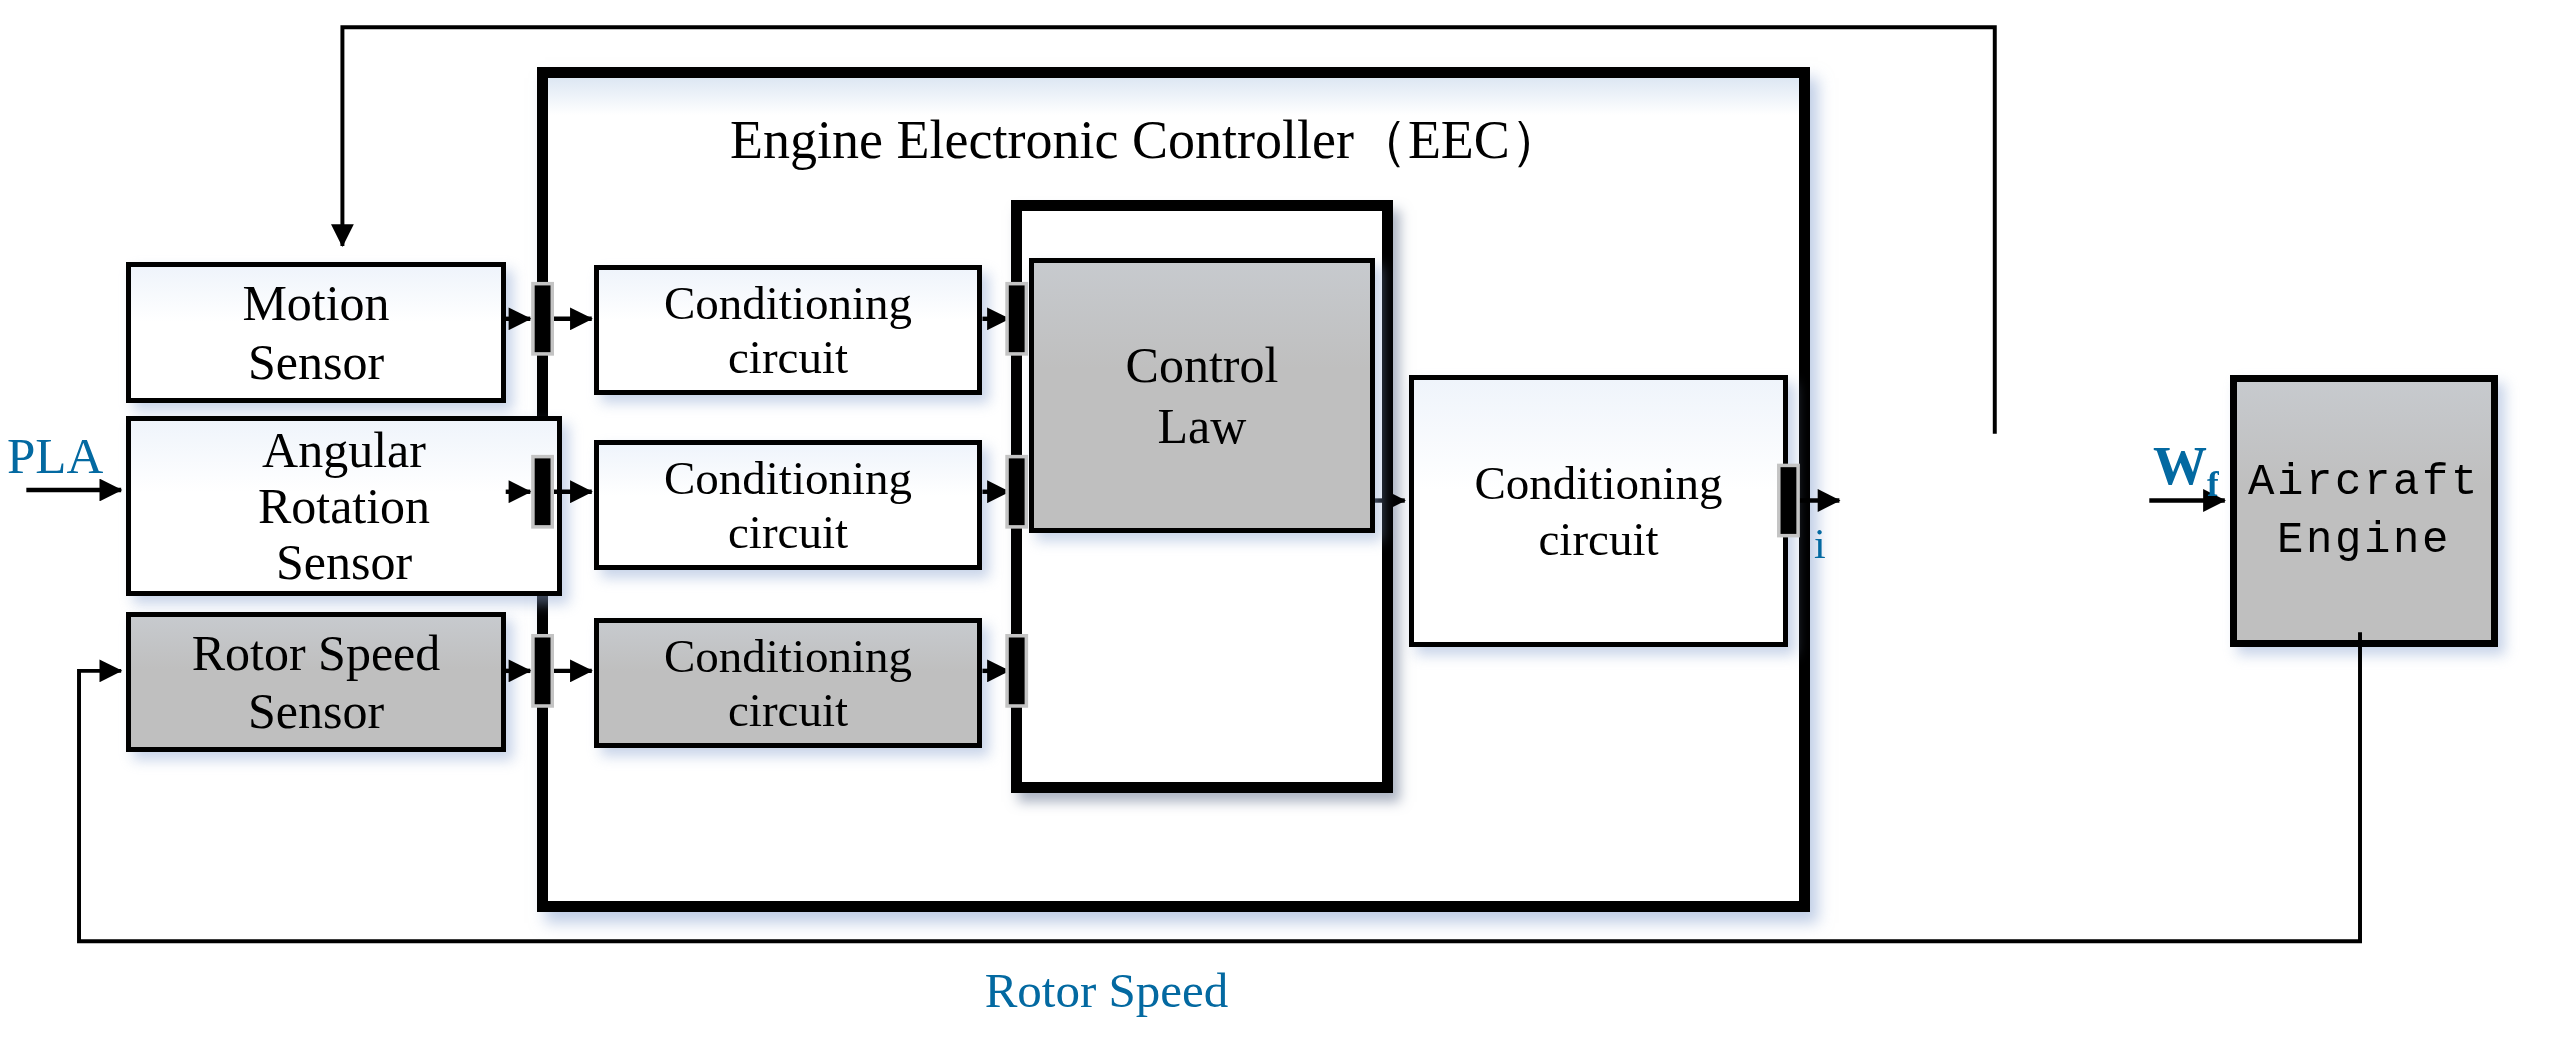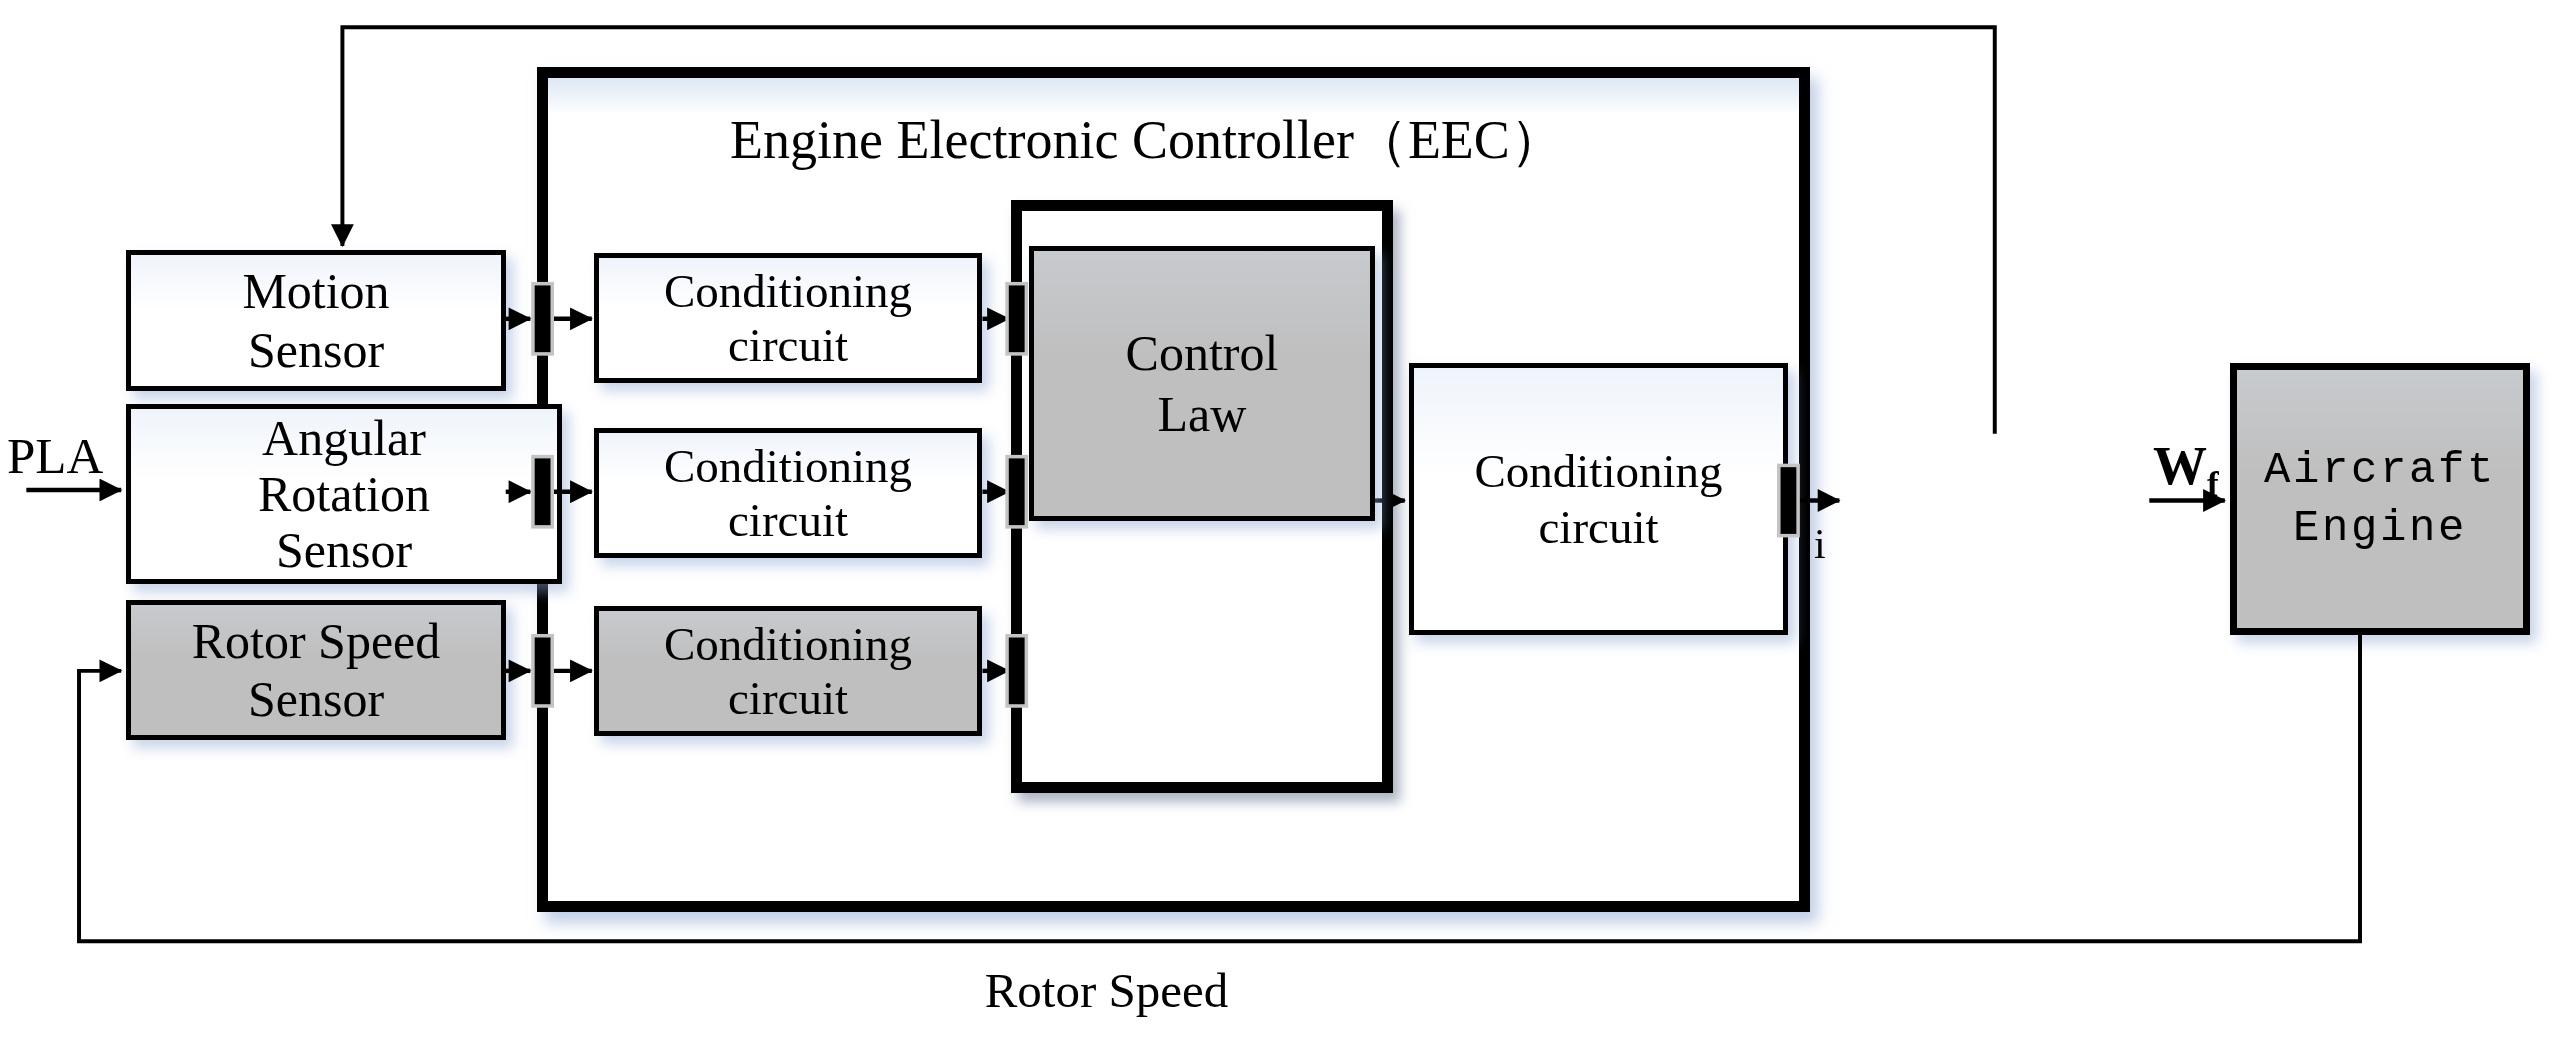"Motion" .blk { margin-top: none -> 12px }
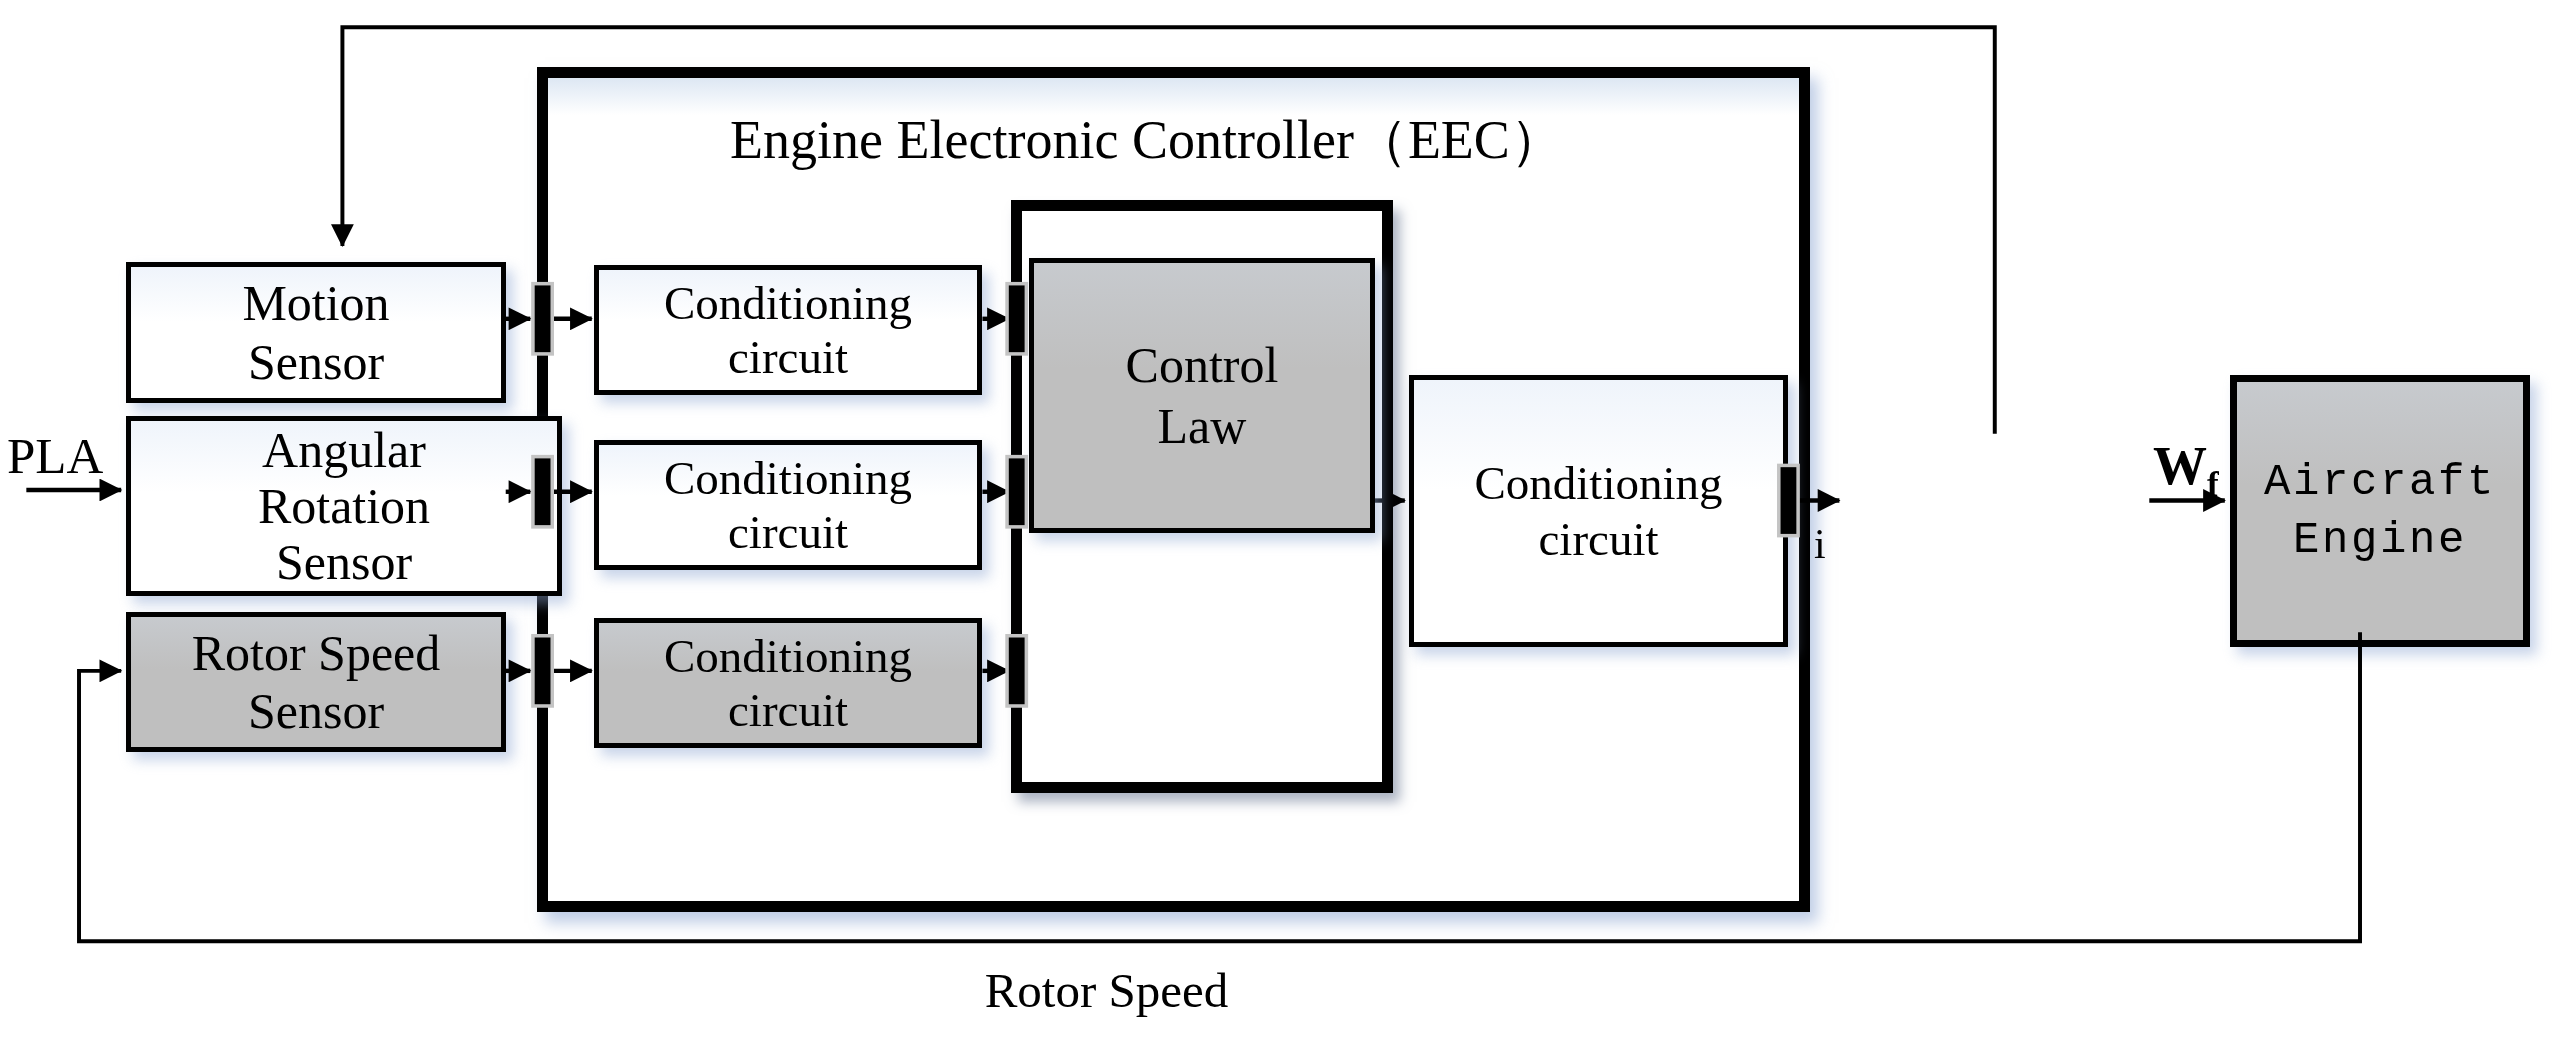"PLA" .sig { color: #000000 -> #0369a1 }
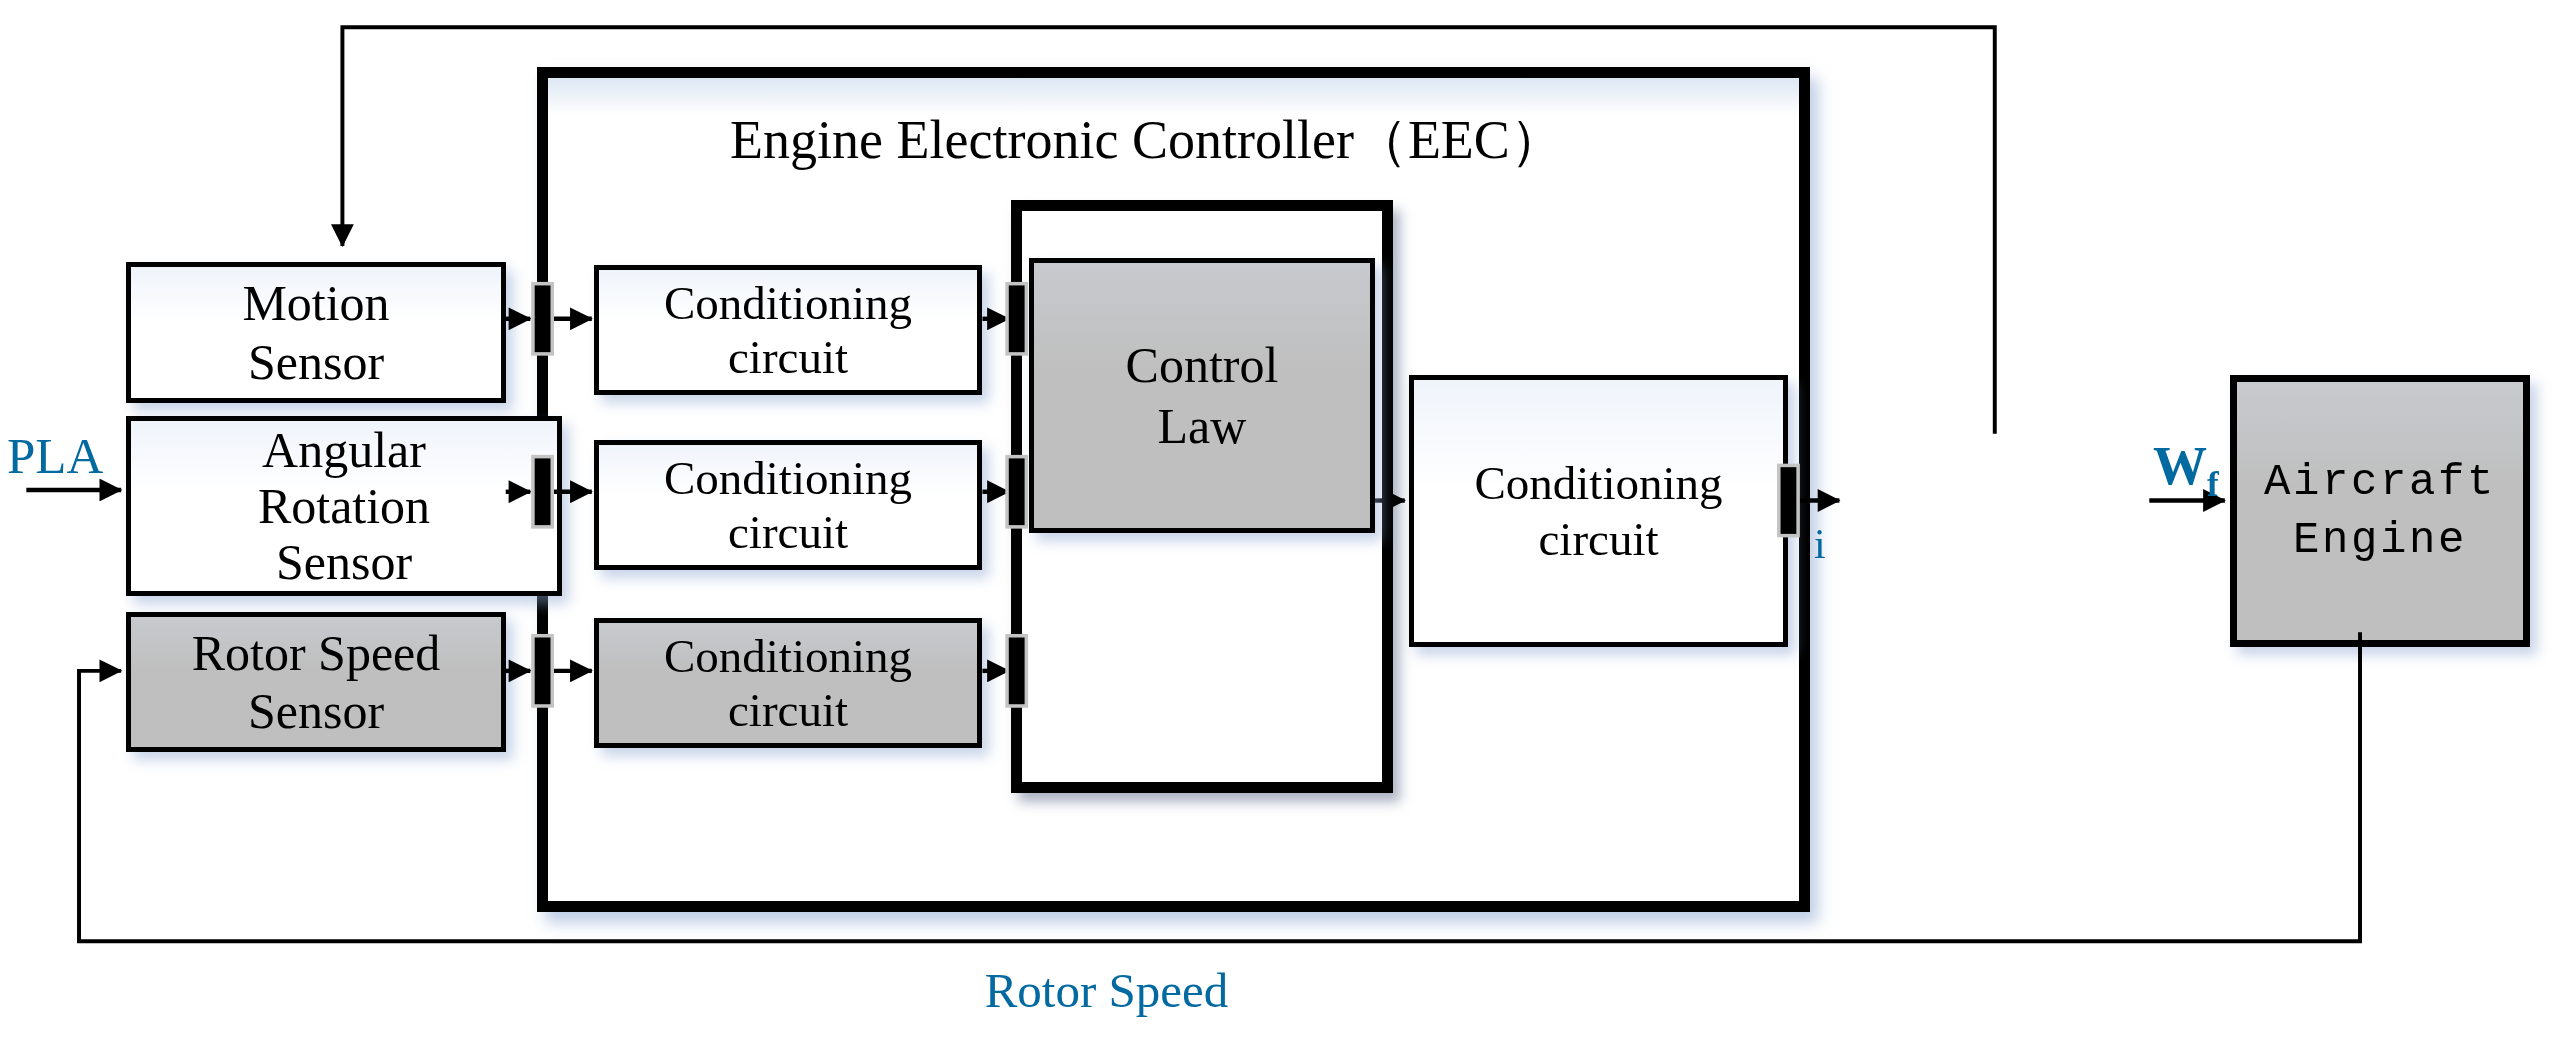"Aircraft" .engine { width: 300px -> 268px }
